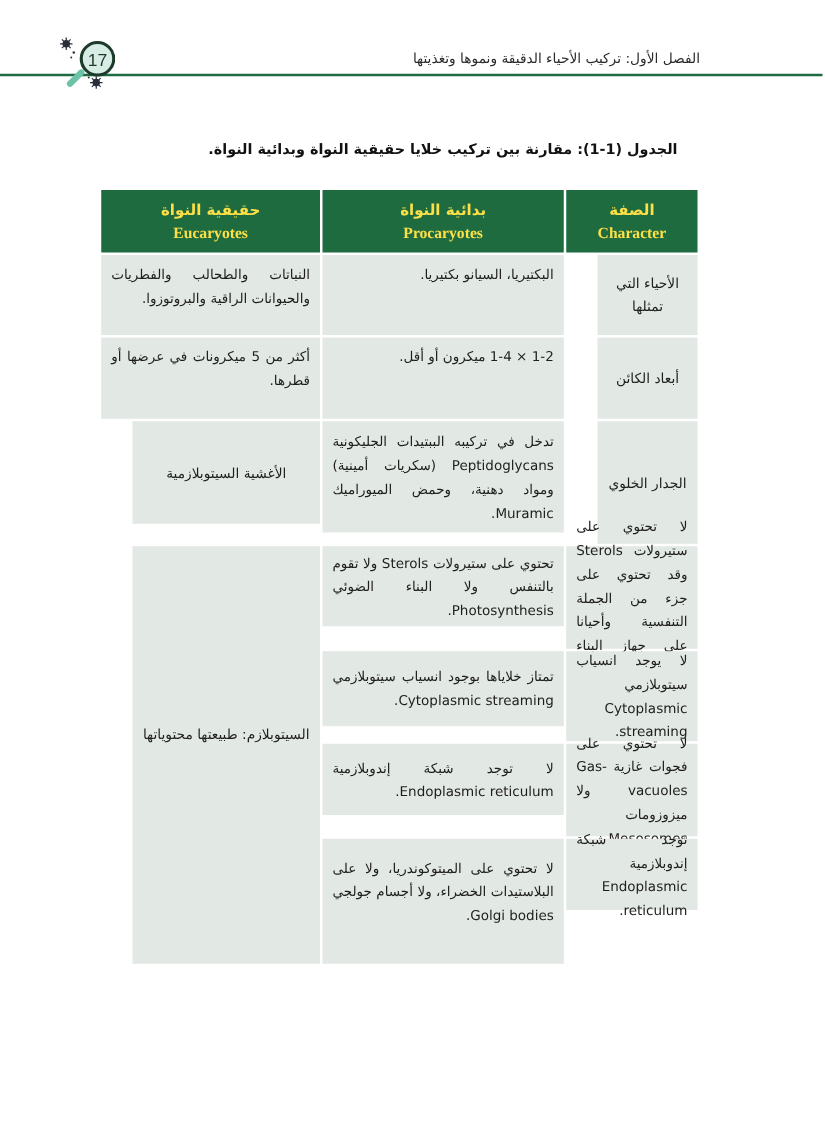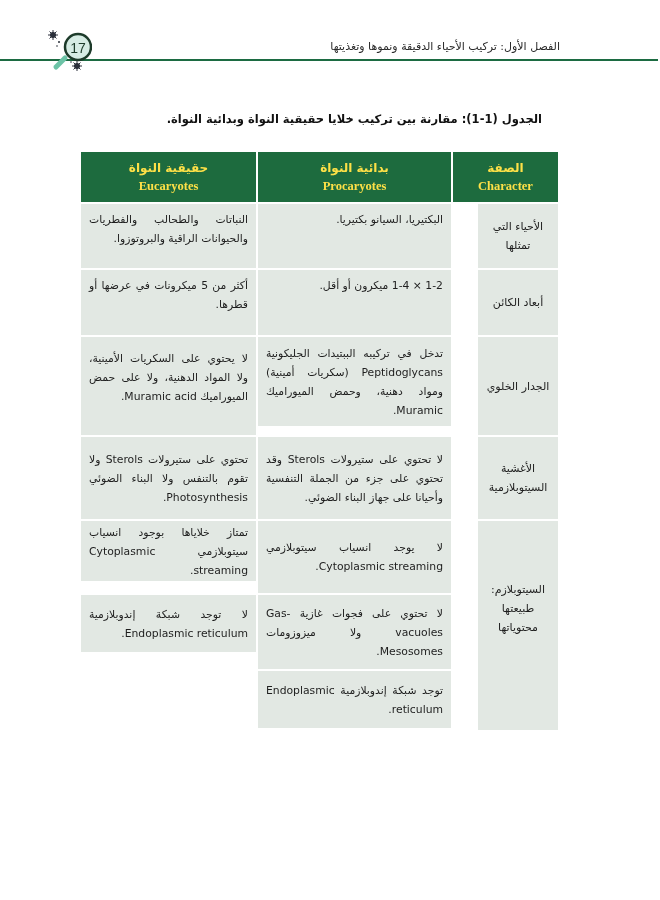"لا يحتوي على السكريات الأمينية،" div.cell { html: <div>لا يحتوي على السكريات الأمينية، ولا المواد الدهنية، ولا على حمض الميوراميك Muramic acid.</div> -> none }
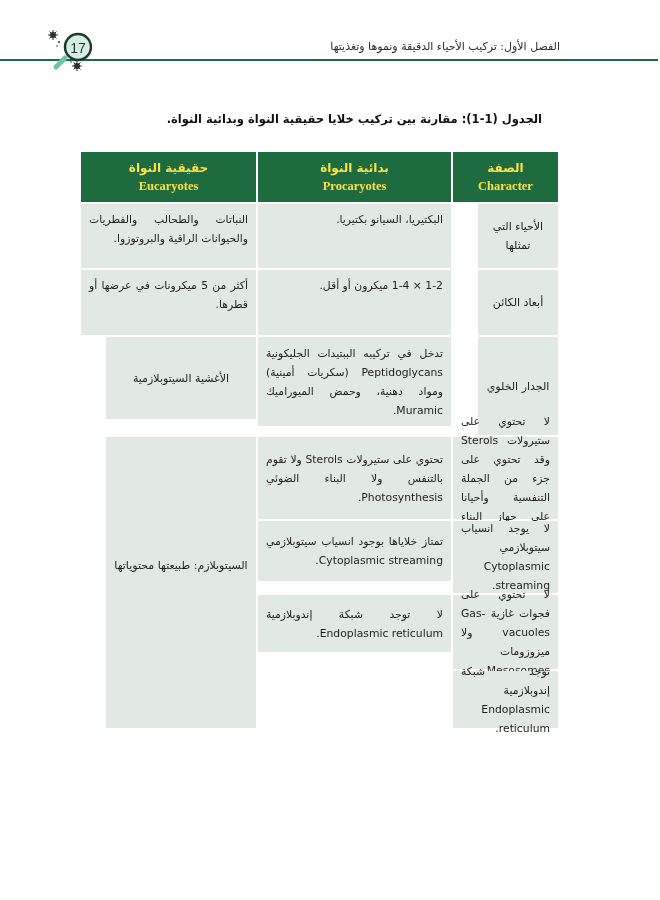"تحتوي على ستيرولات Sterols ولا" div.cell { height: 82px -> 64px }
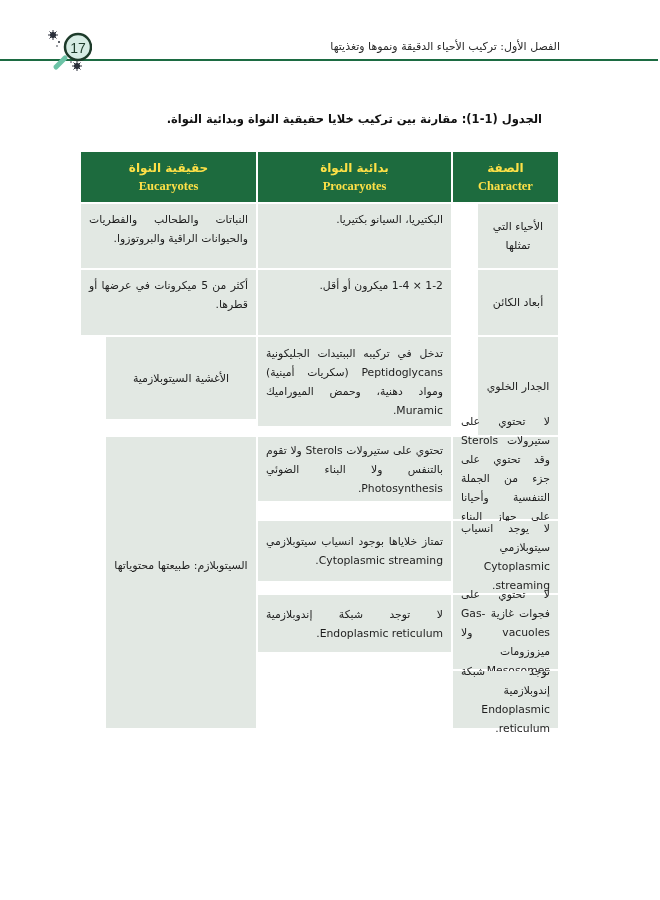"لا تحتوي على الميتوكوندريا، ولا" div.cell { html: none -> <div>لا تحتوي على الميتوكوندريا، ولا على البلاستيدات الخضراء، ولا أجسام جولجي Golgi bodies.</div> }
